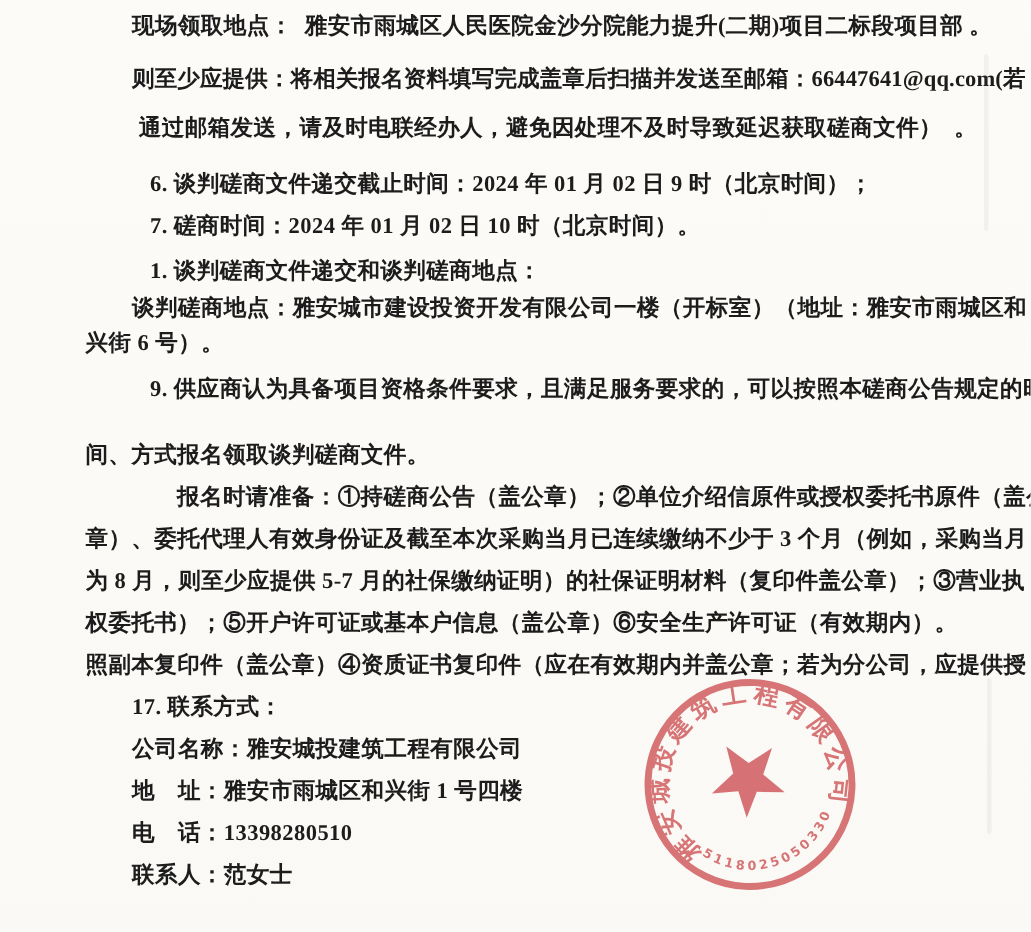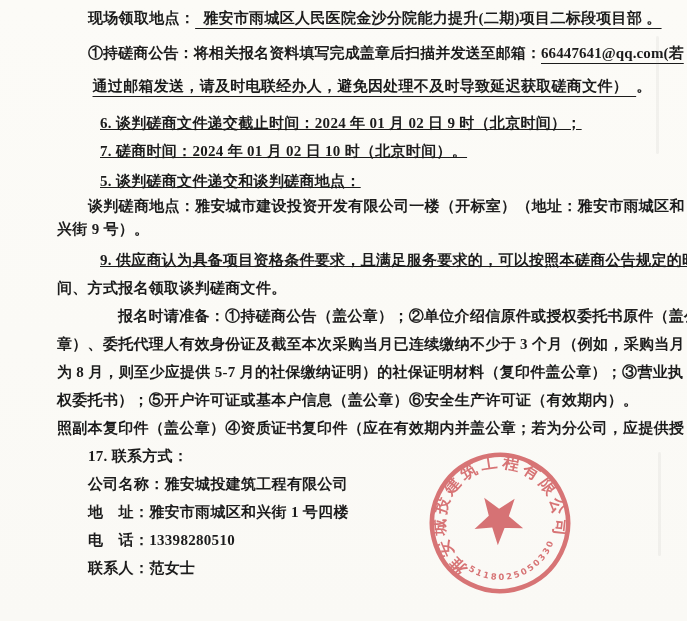"雅安市雨城区人民医院金沙分院能力提升(二期)项目二标段项目部 。" .u { text-decoration: underline -> none }
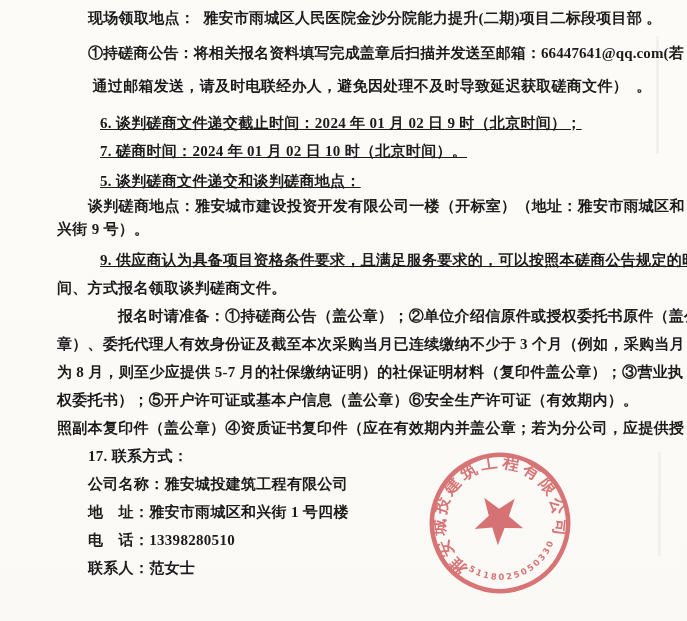"①持磋商公告：将相关报名资料填写完成盖章后扫描并发送至邮箱：" span { text: ①持磋商公告 -> 则至少应提供 }
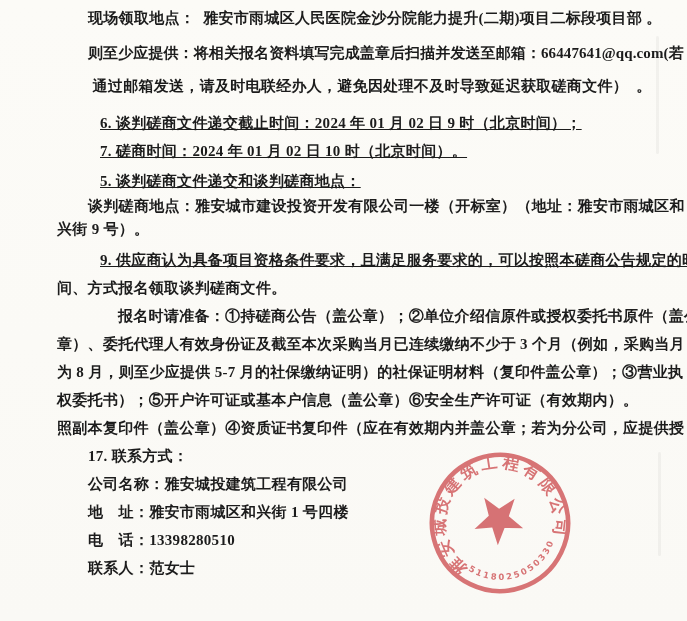"6. 谈判磋商文件递交截止时间：2024 年 01 月" .ind-a { text-decoration: underline -> none }
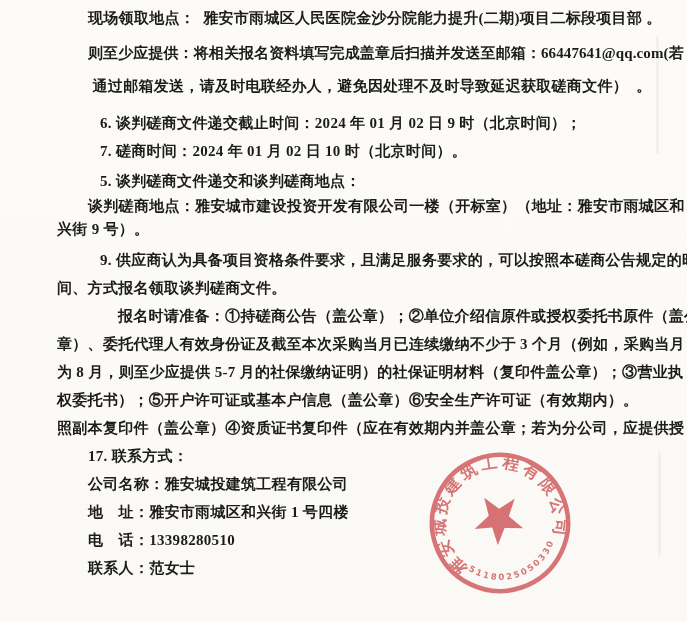"5. 谈判磋商文件递交和谈判磋商地点：" span { text: 5 -> 1 }
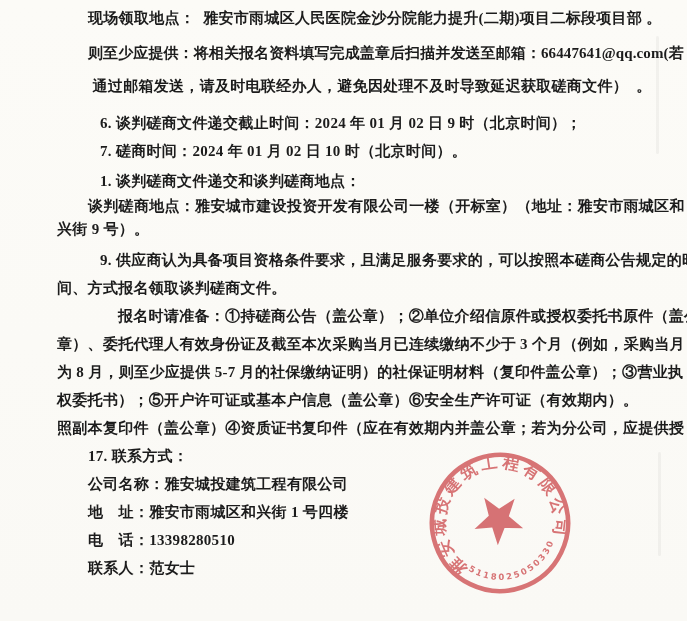"兴街 9 号）。" span { text: 9 -> 6 }
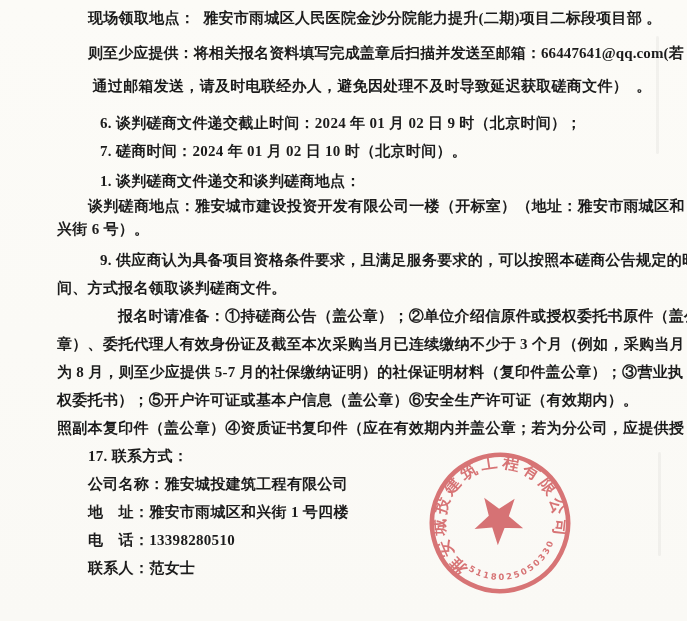"间、方式报名领取谈判磋商文件。" .mt1 { margin-top: 0 -> 16px }
